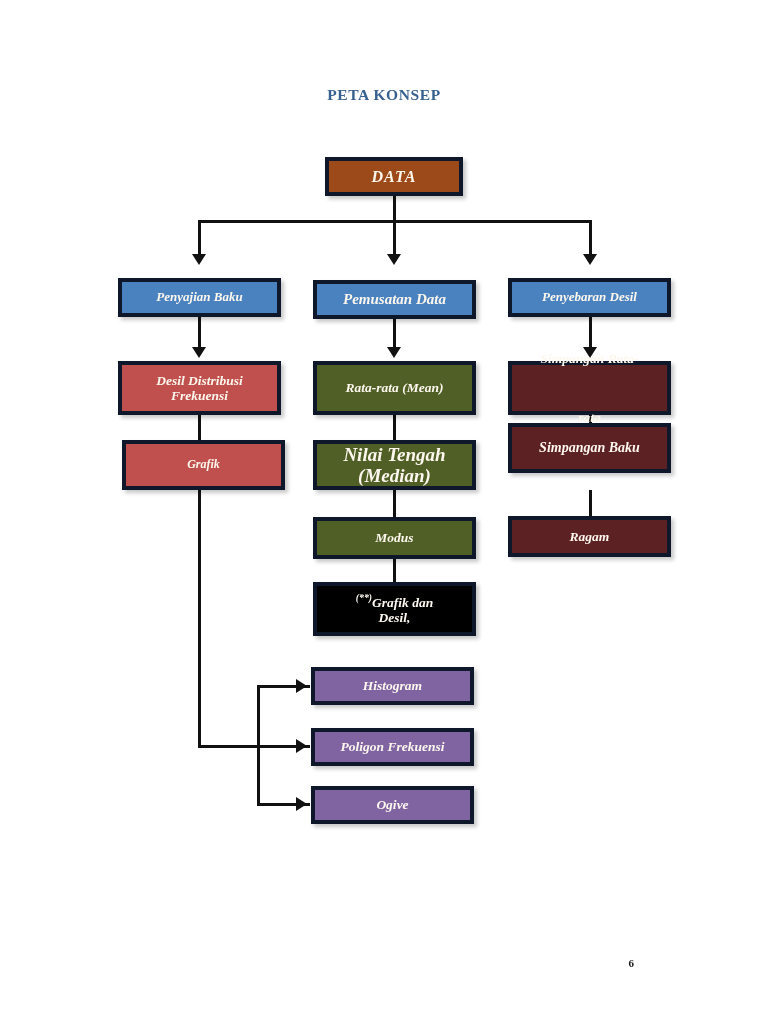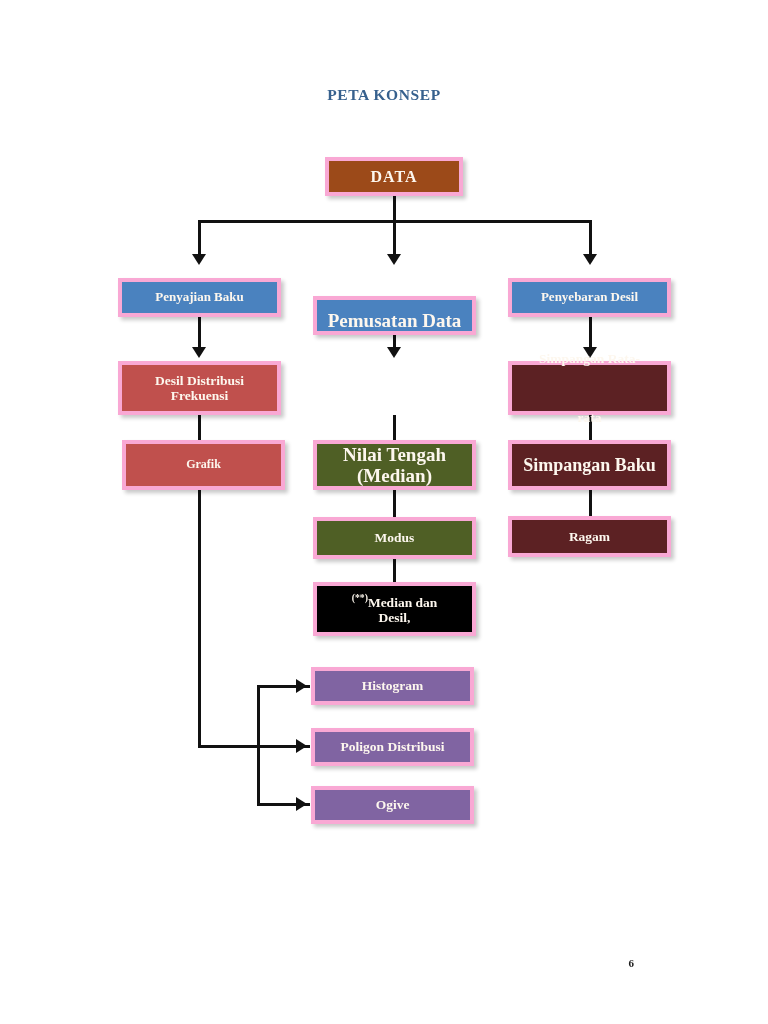"DATA" .node { border: 4px solid #f9a8d4 -> 4px solid #0f172a; font-style: none -> italic }
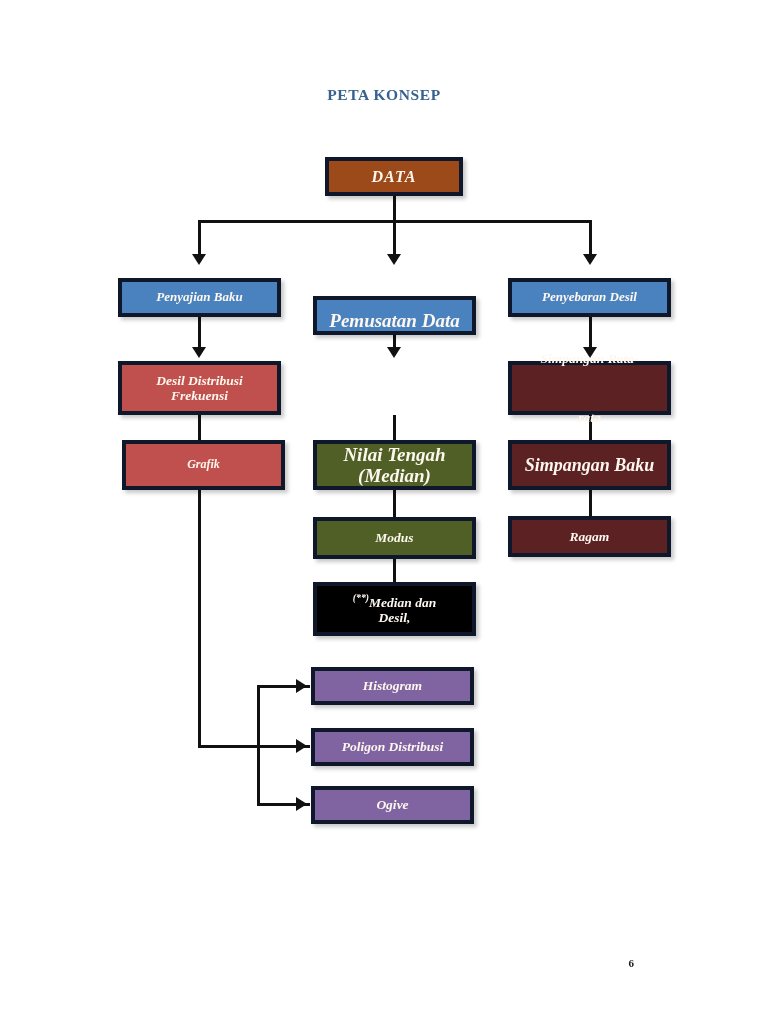"Pemusatan Data" div.node { align-items: flex-end -> none; font-size: 19px -> 15px; top: 296px -> 280px }
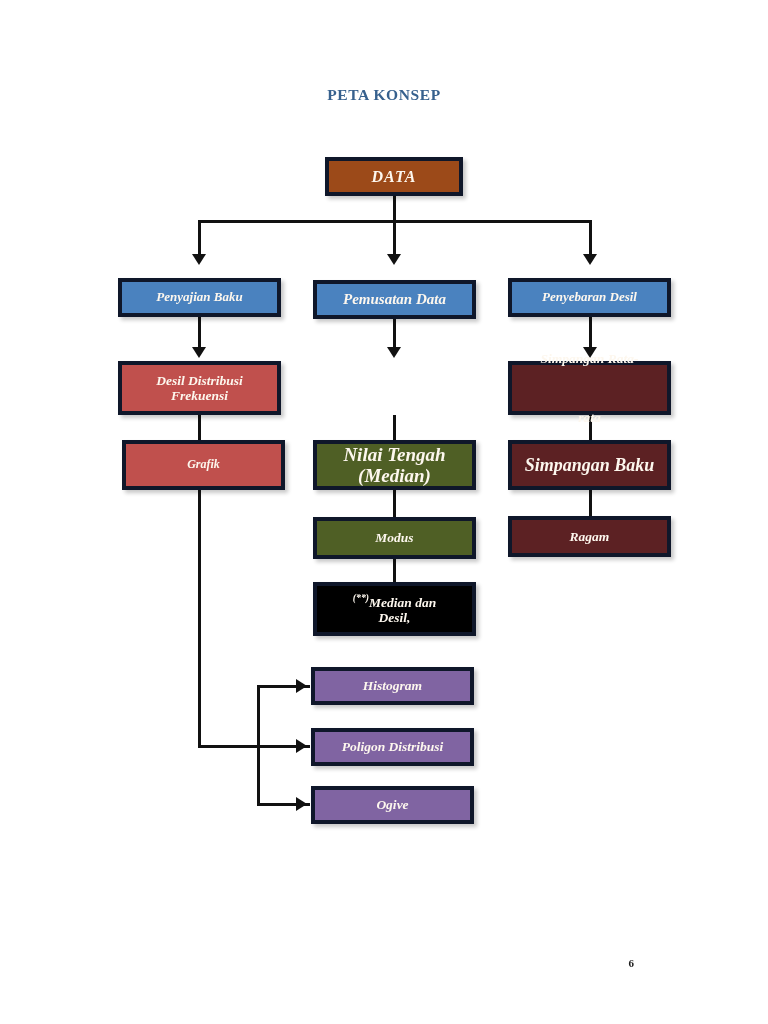"Rata-rata (Mean)" div.node { html: none -> <div> <span>Rata-rata (Mean)</span> </div> }
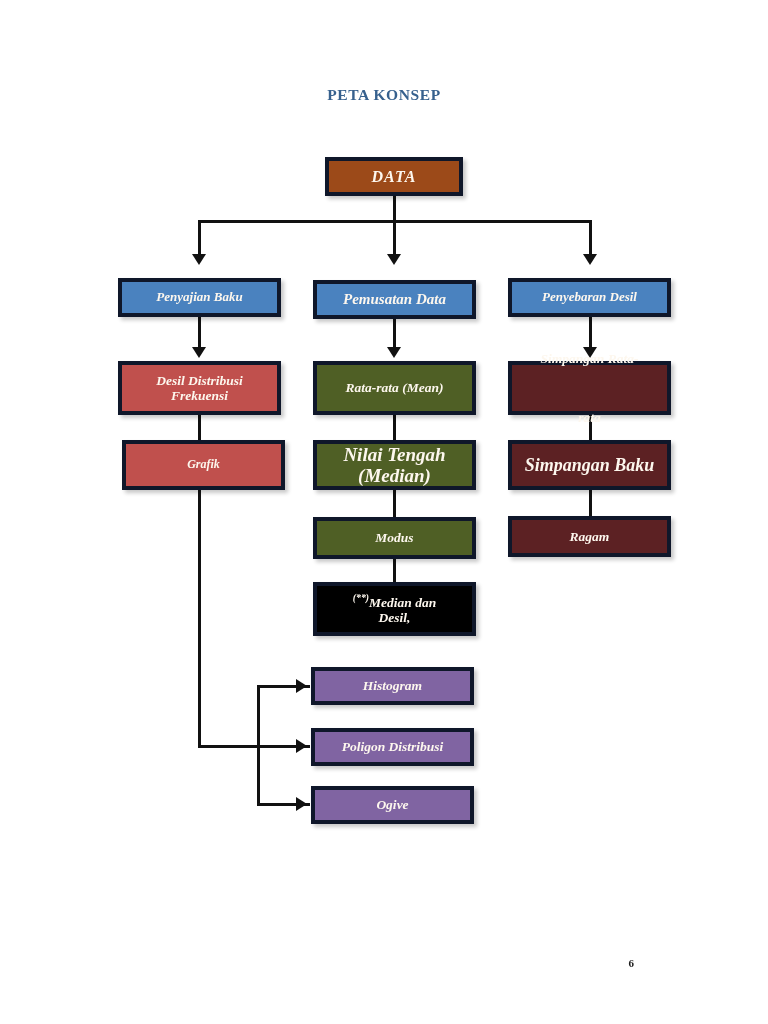"Simpangan Baku" div.node { font-size: 18px -> 14px; top: 440px -> 423px }
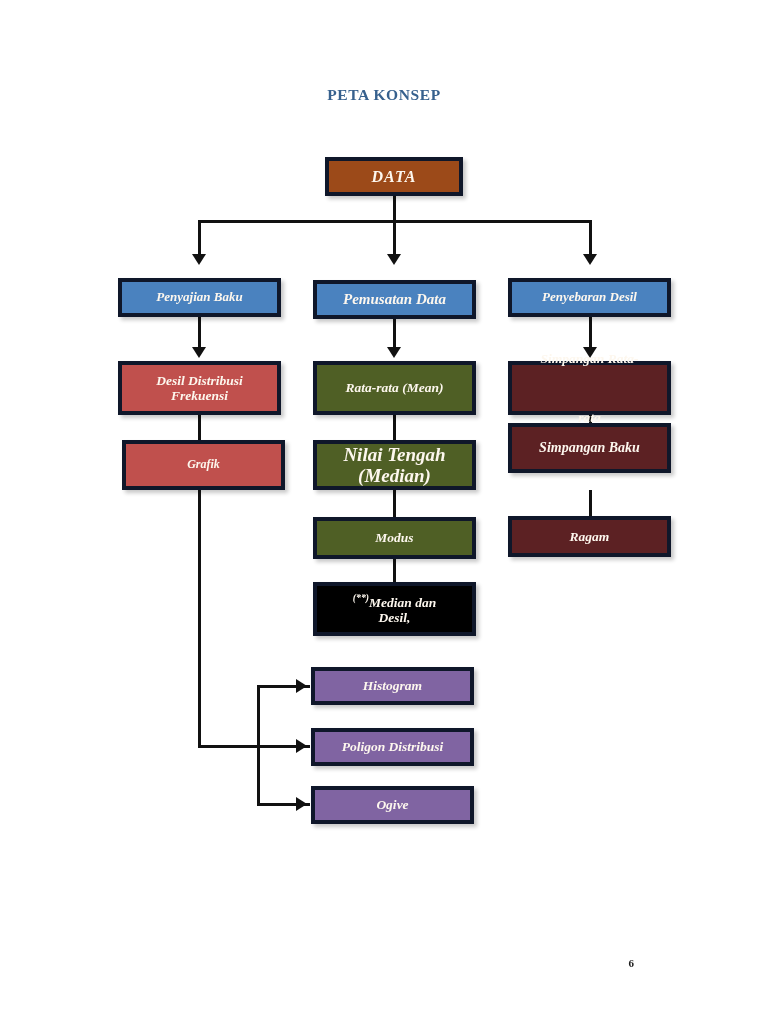"Median dan" span { text: Median -> Grafik }
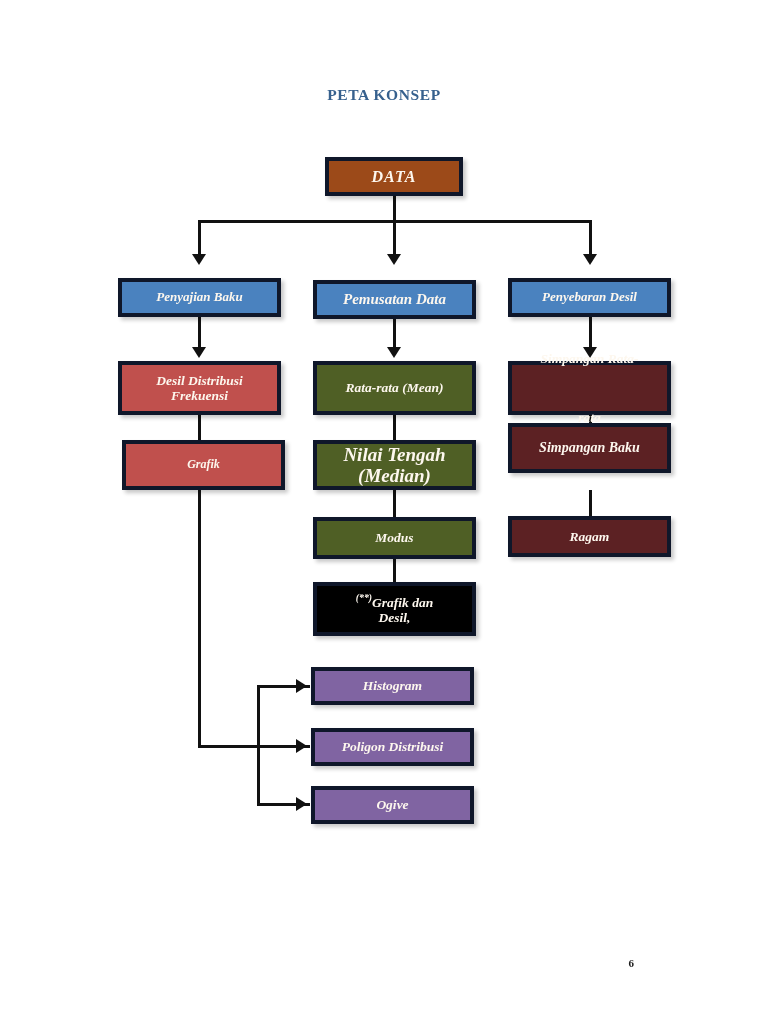"Poligon Distribusi" span.txt { text: Distribusi -> Frekuensi }
